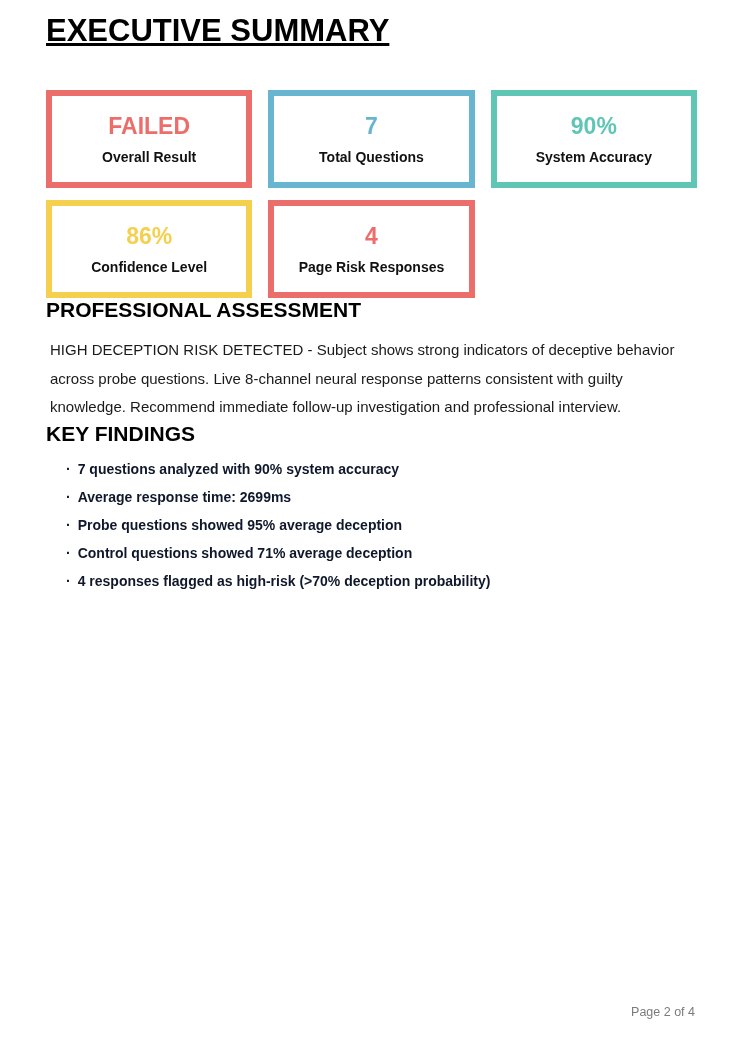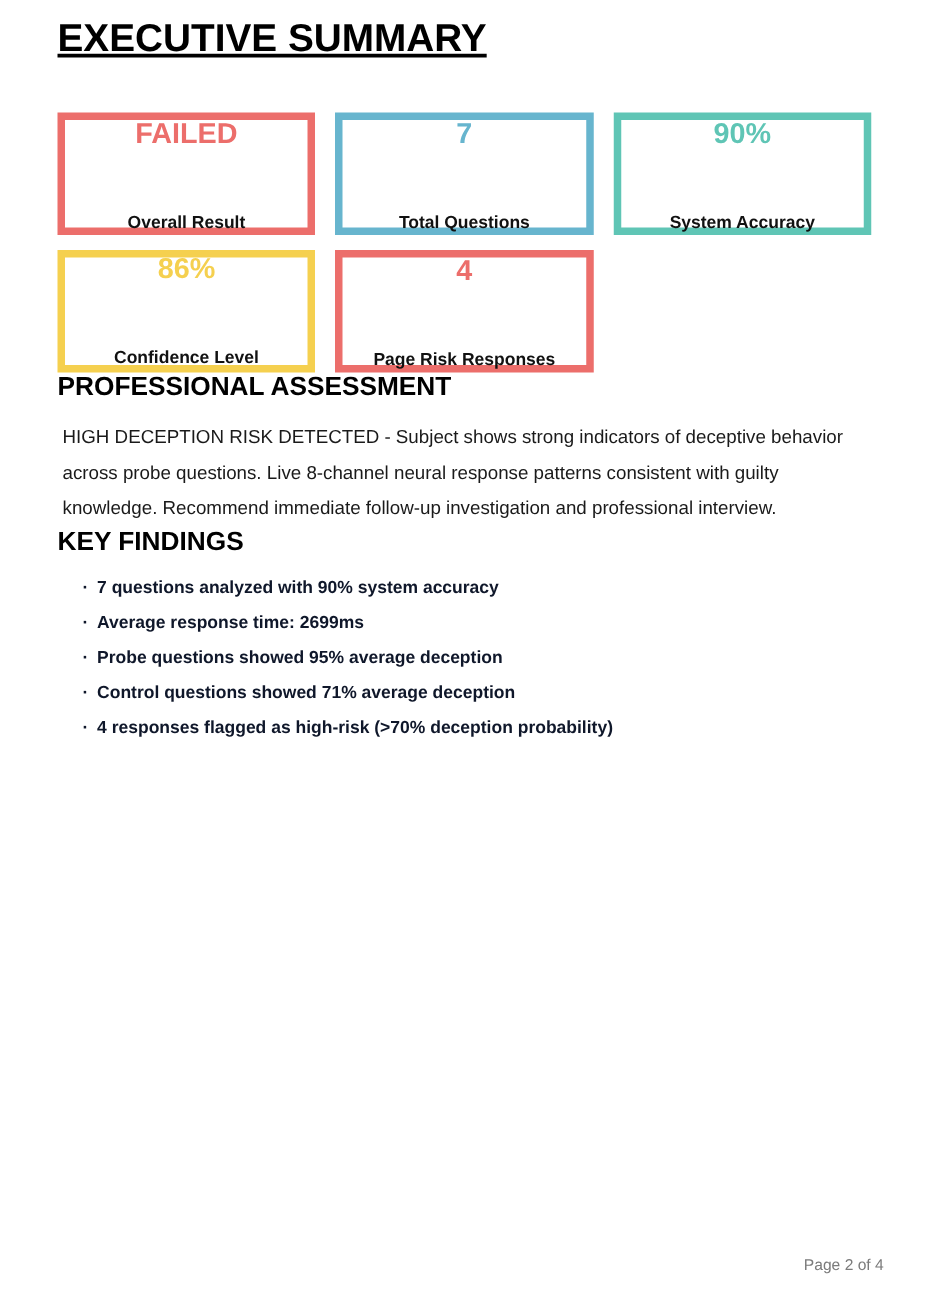"FAILED" .card { gap: 40px -> none }
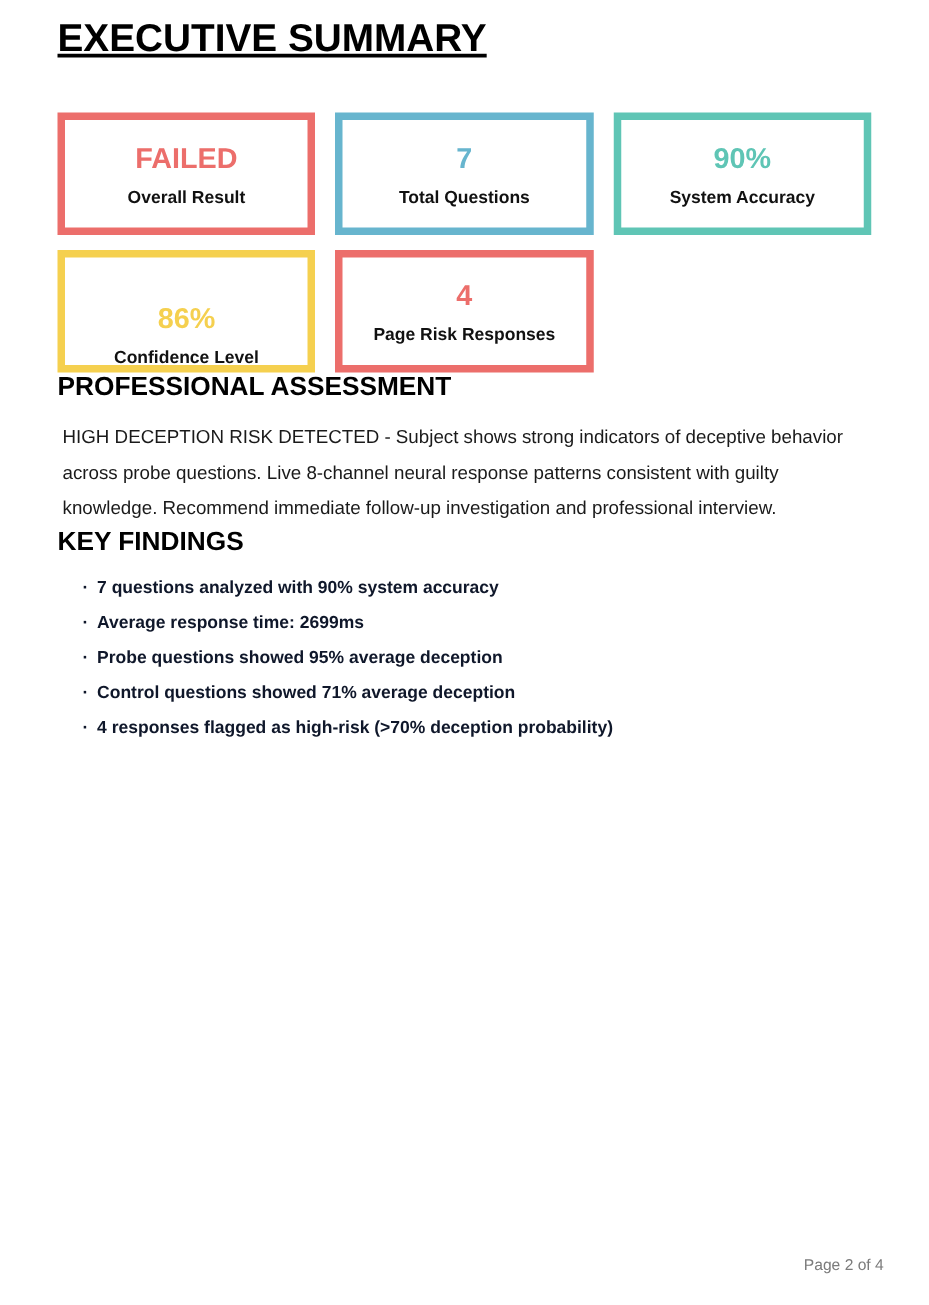"86%" div.card { justify-content: flex-end -> none }
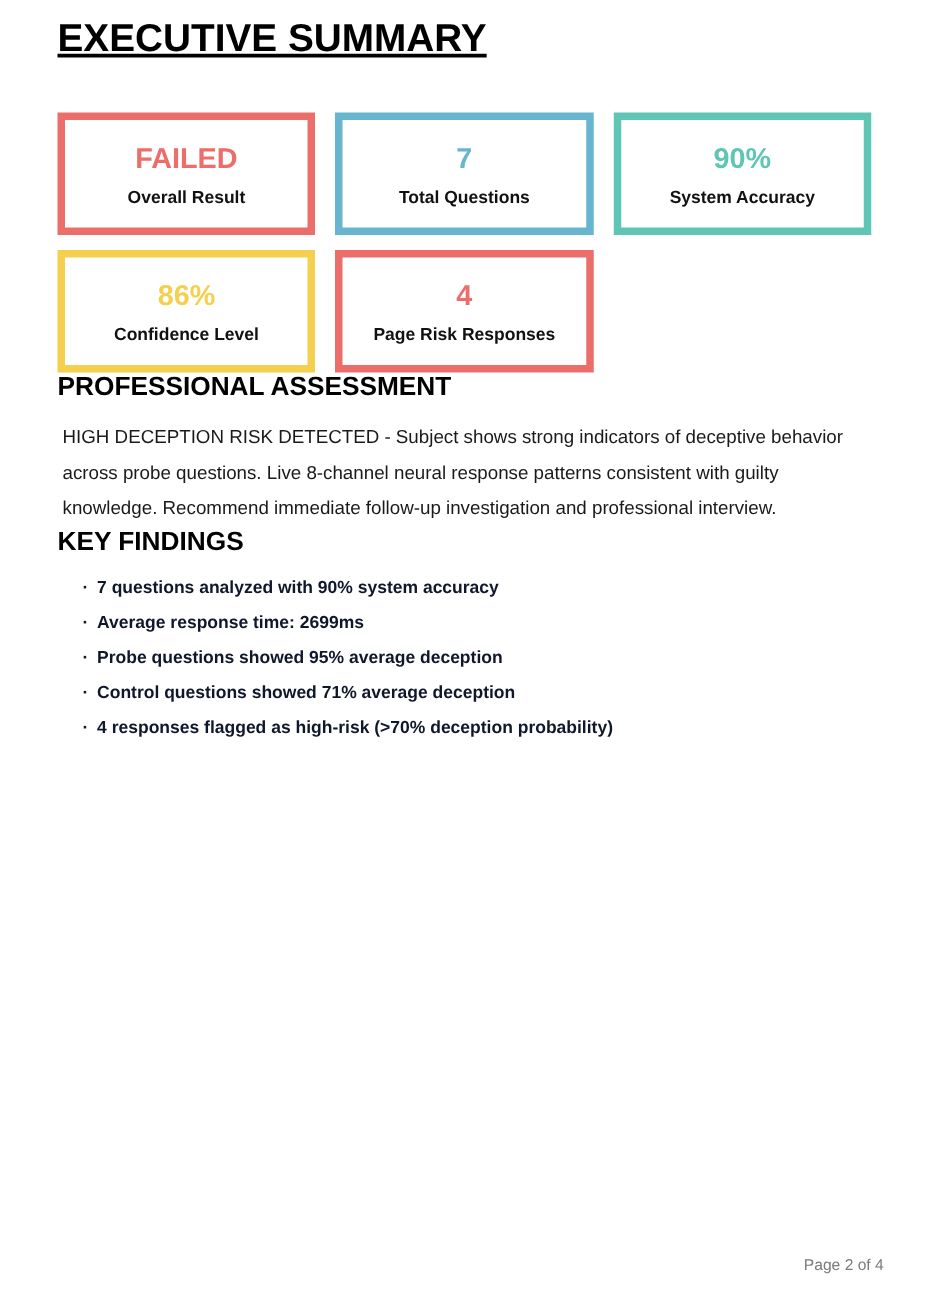"Page 2 of 4" .page-footer { right: 36px -> 48px }
